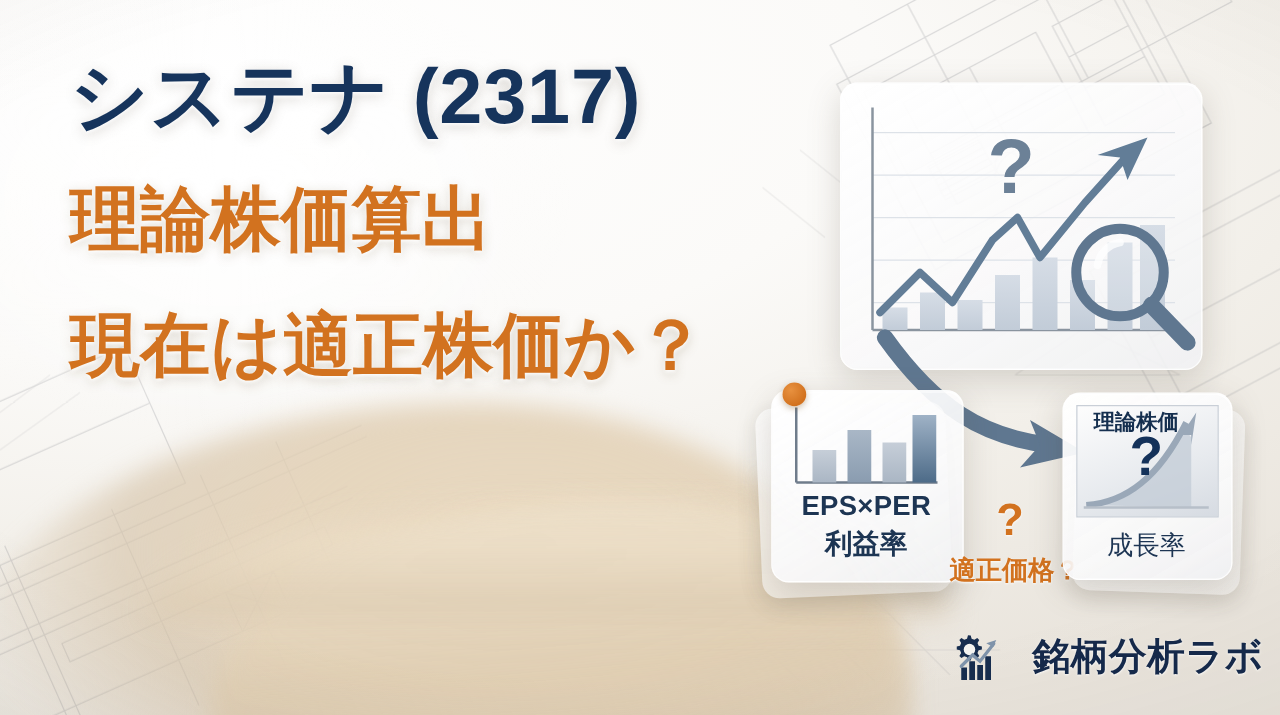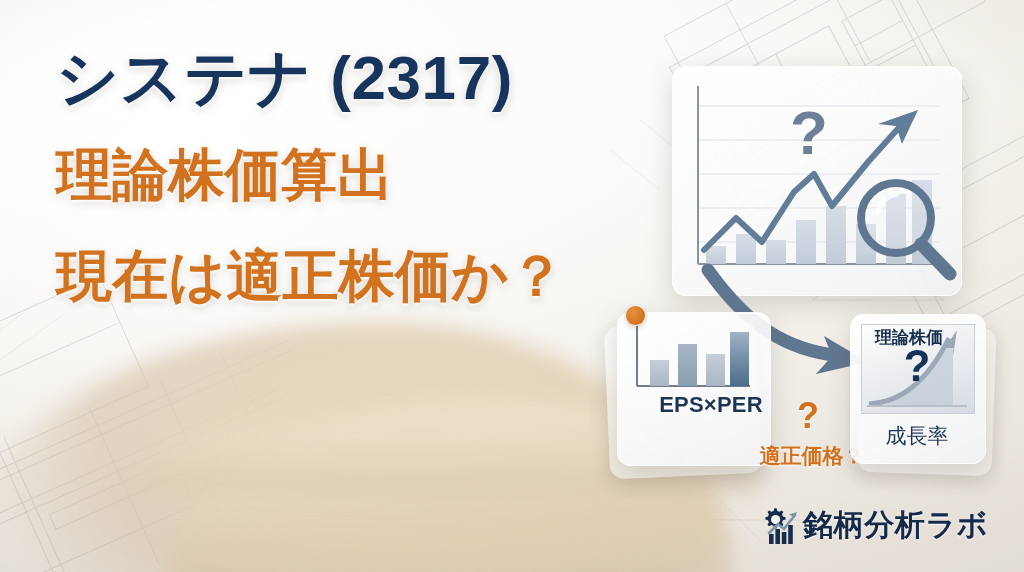"EPS×PER" .eps-label { padding-left: 18px -> none }
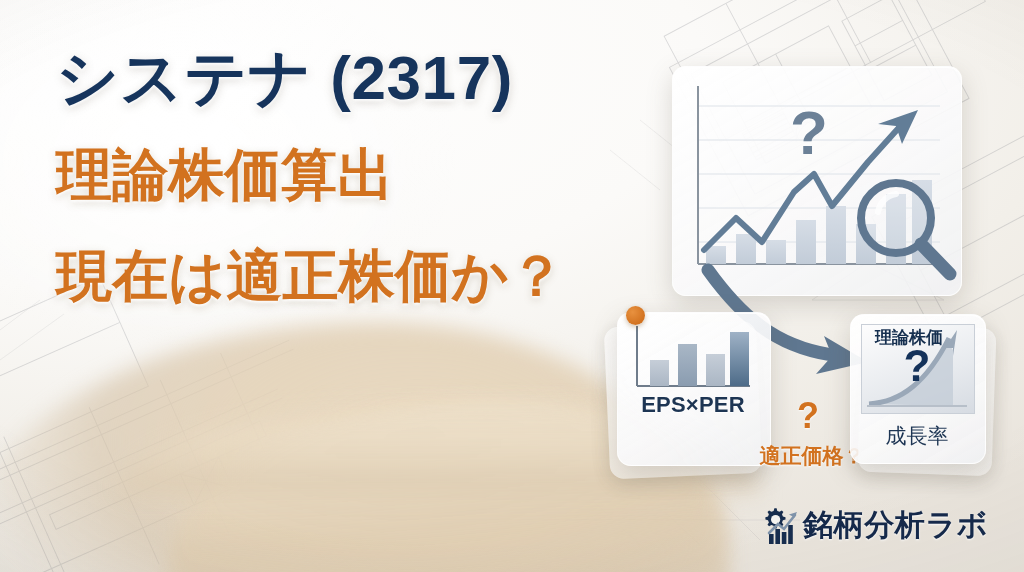"利益率" div.eps-label { html: none -> <div>利益率</div> }
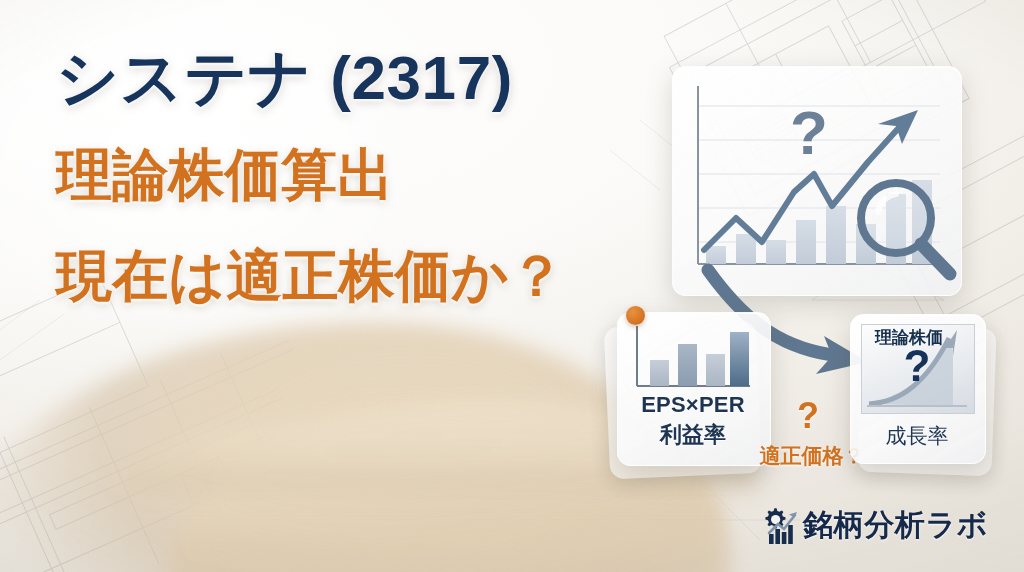"銘柄分析ラボ" .logo { gap: 1px -> 24px }
